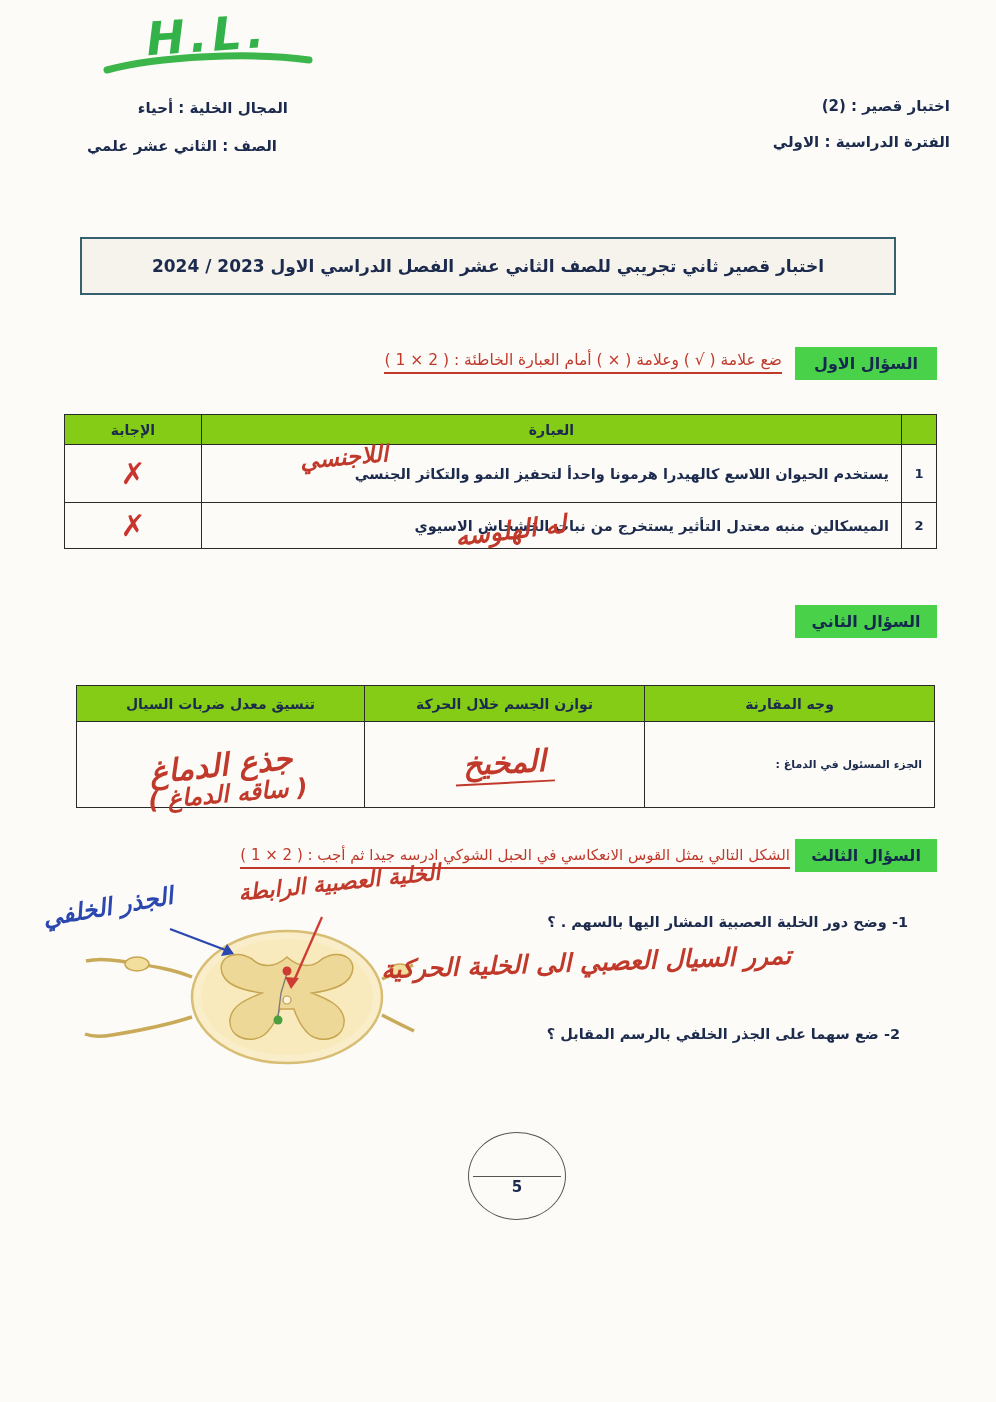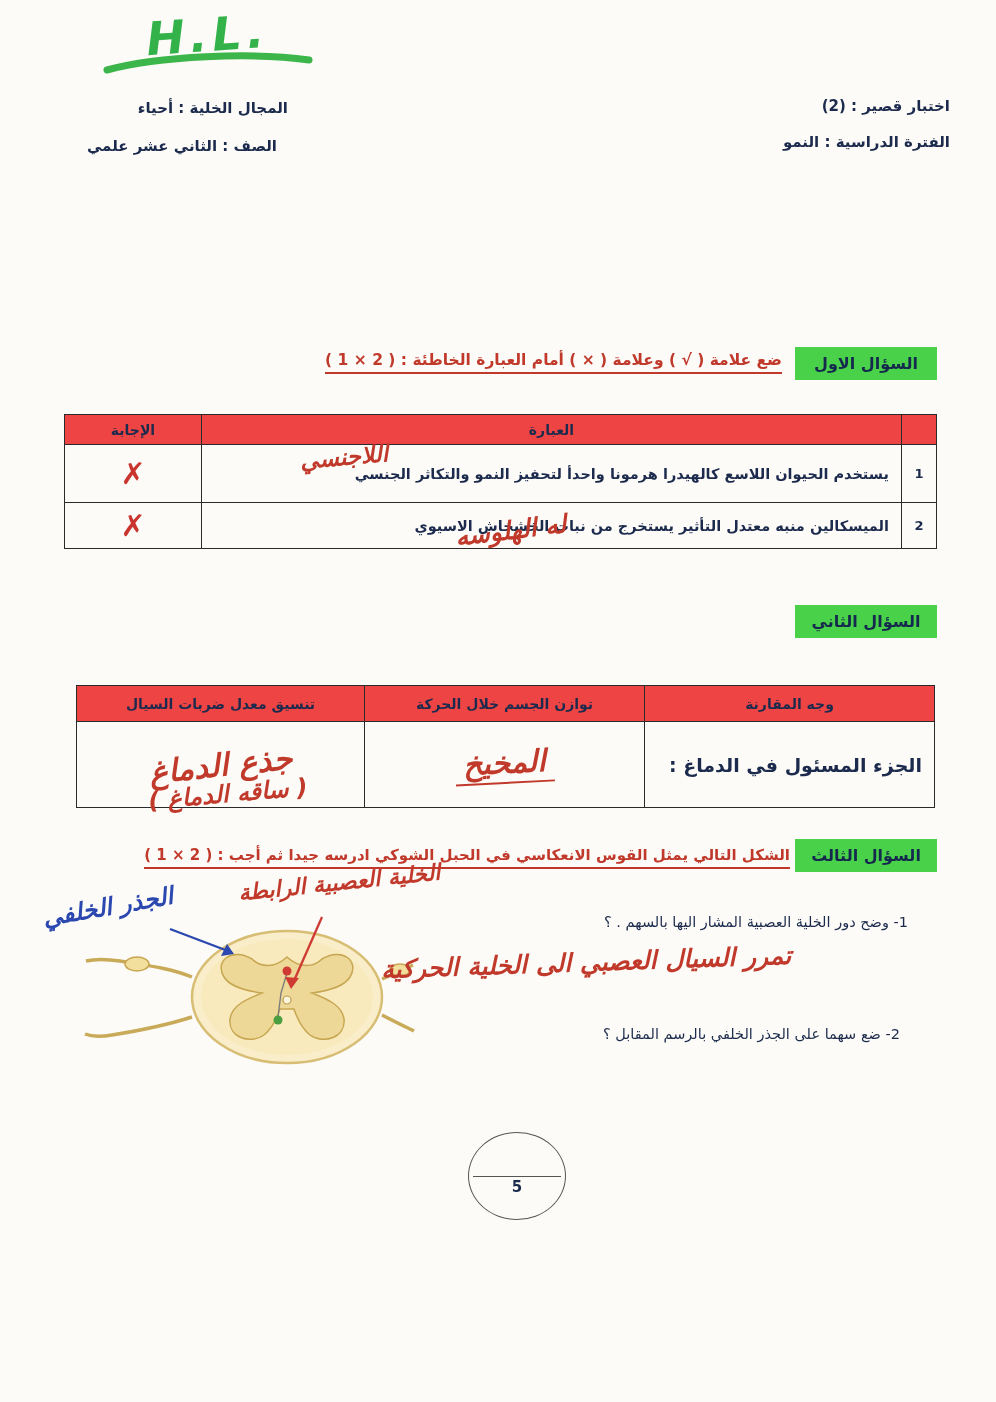"الفترة الدراسية : النمو" div.abs { text: النمو -> الاولي }
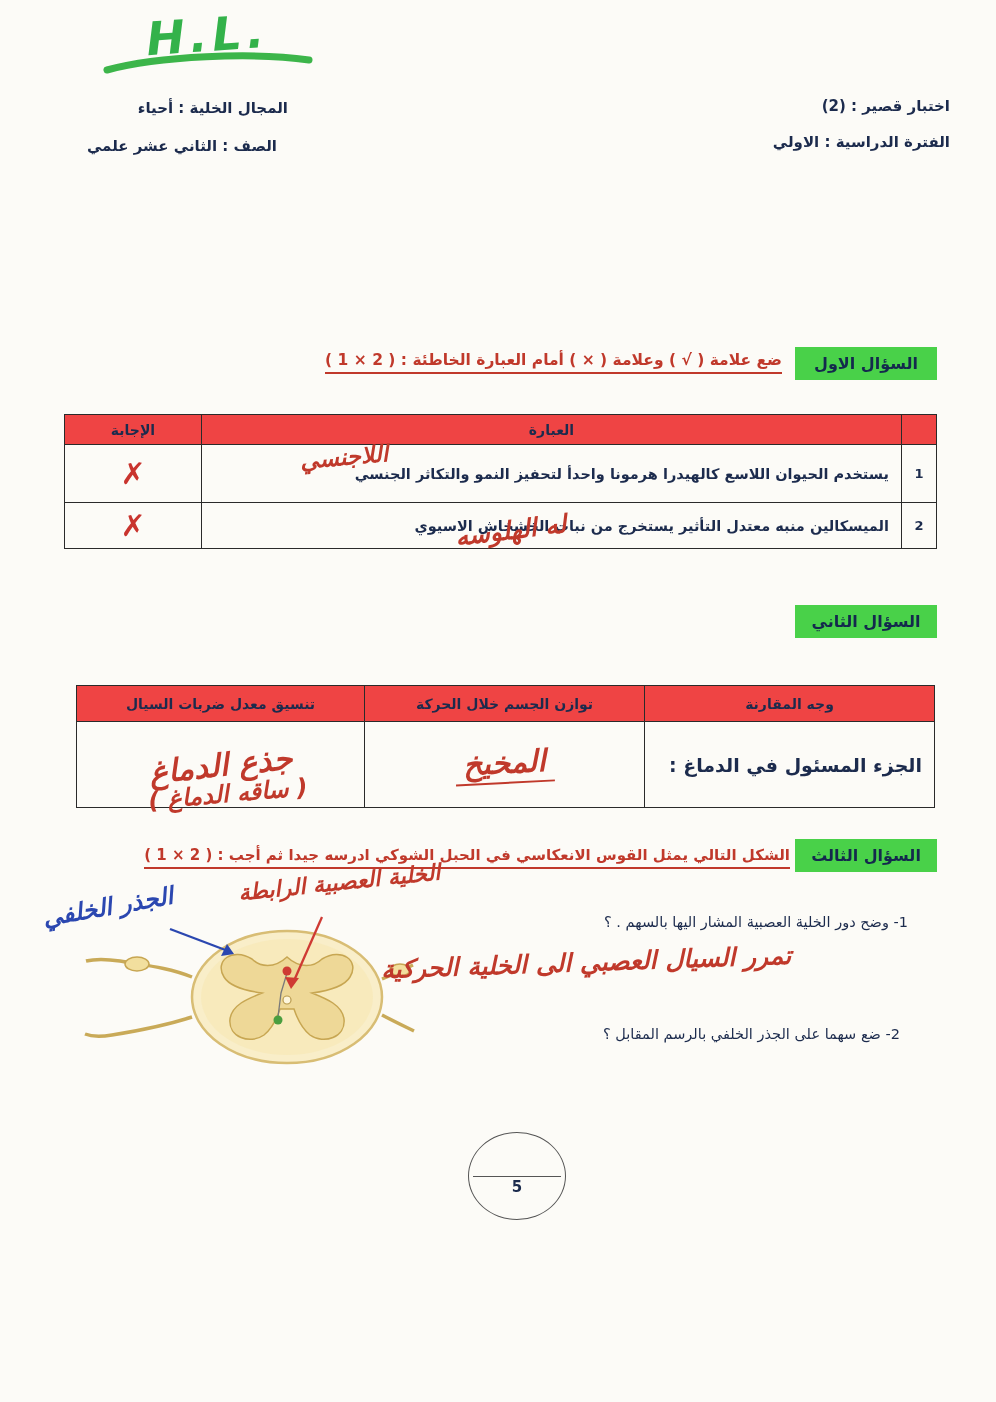"اختبار قصير ثاني تجريبي للصف" div.abs { html: none -> <div> <span>اختبار قصير ثاني تجريبي للصف الثاني عشر الفصل الدراسي الاول 2023 / 2024</span> </div> }
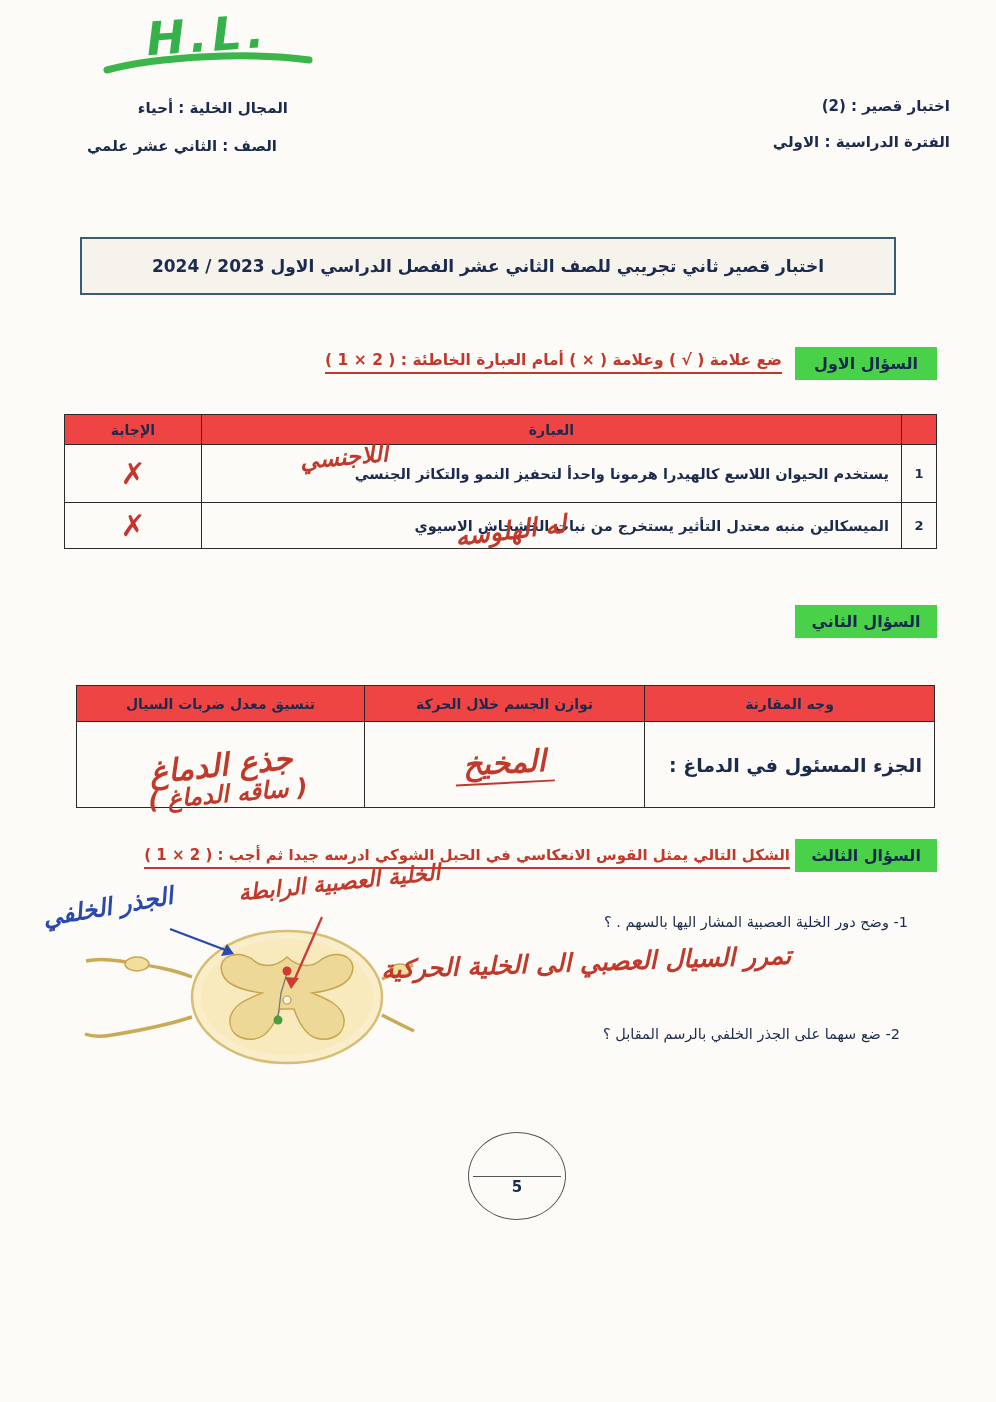"ضع علامة ( √ )" .instr { font-weight: bold -> normal }
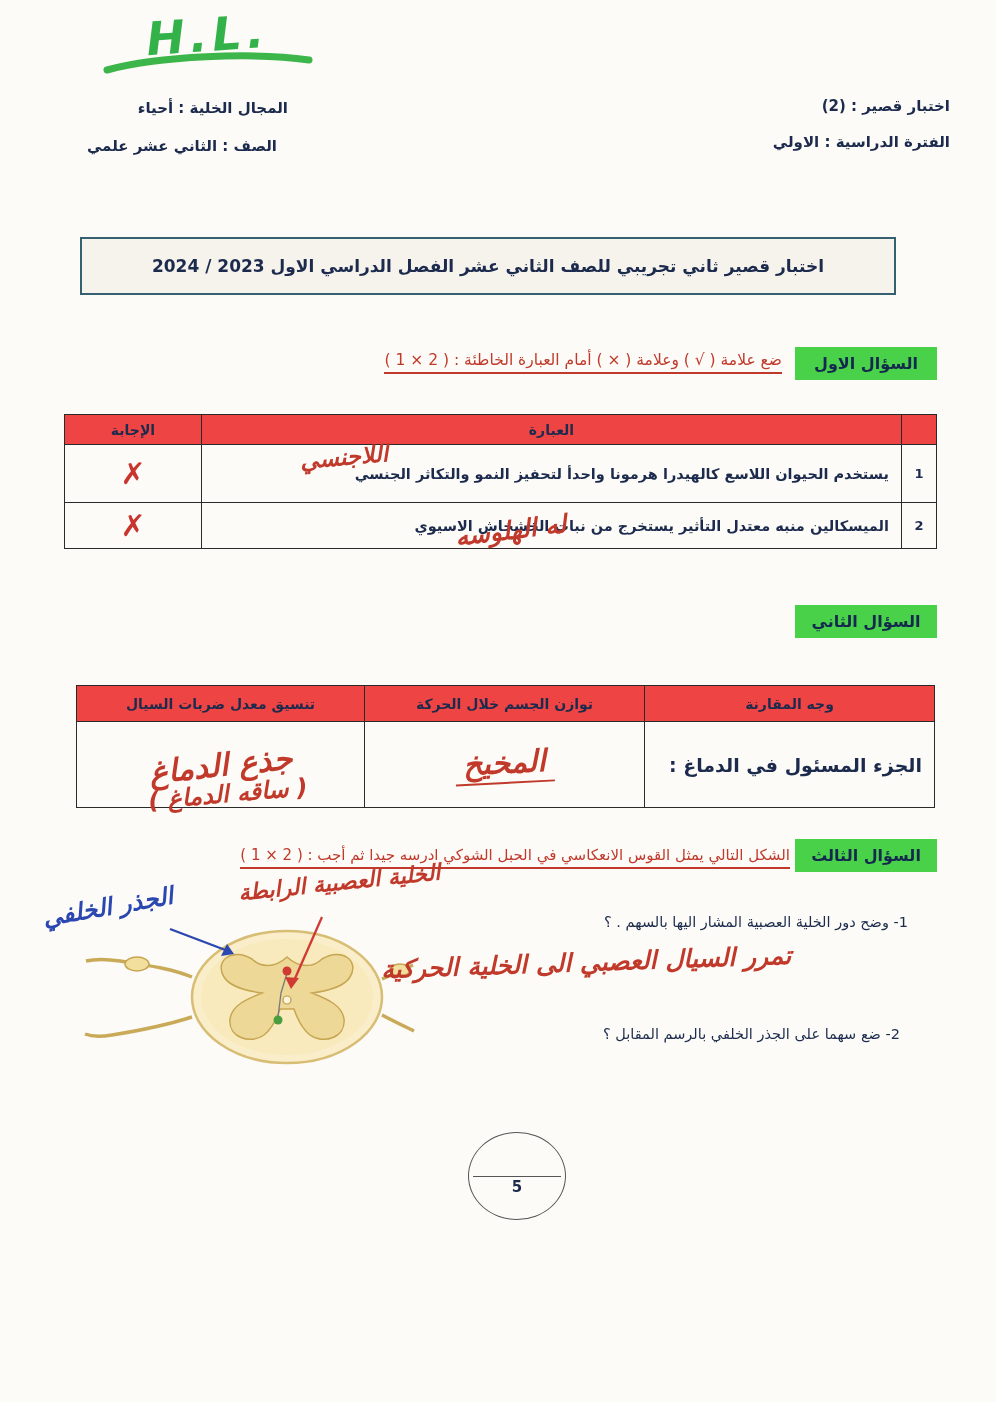"الإجابة" table.t th { background: #ef4444 -> #84cc16 }
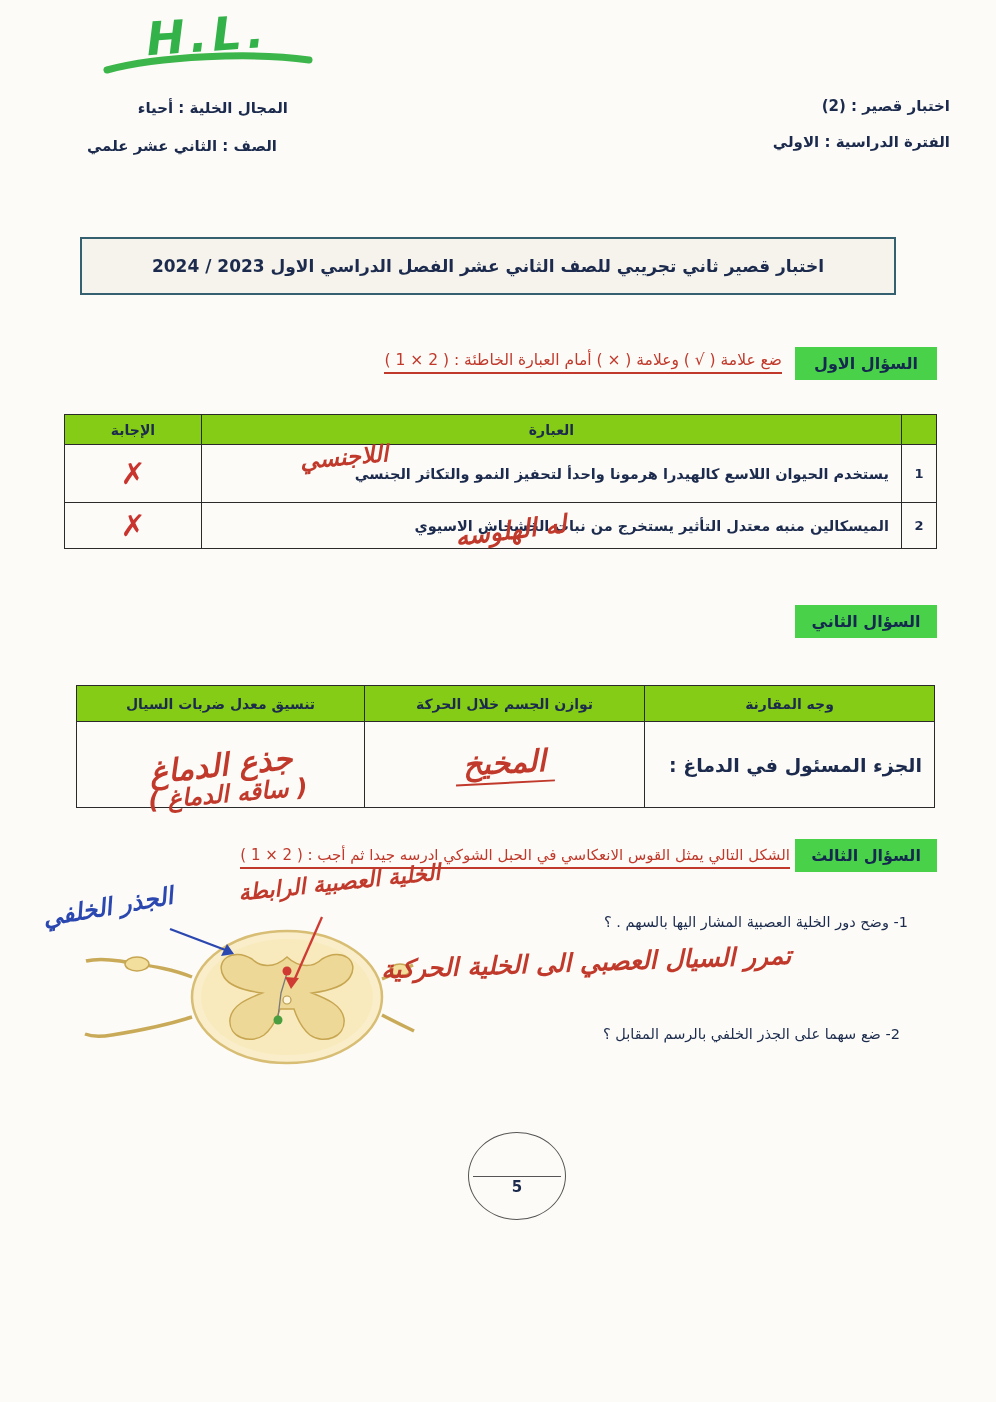"الجزء المسئول في الدماغ :" .t2 td.compare { font-size: 19px -> 11px }
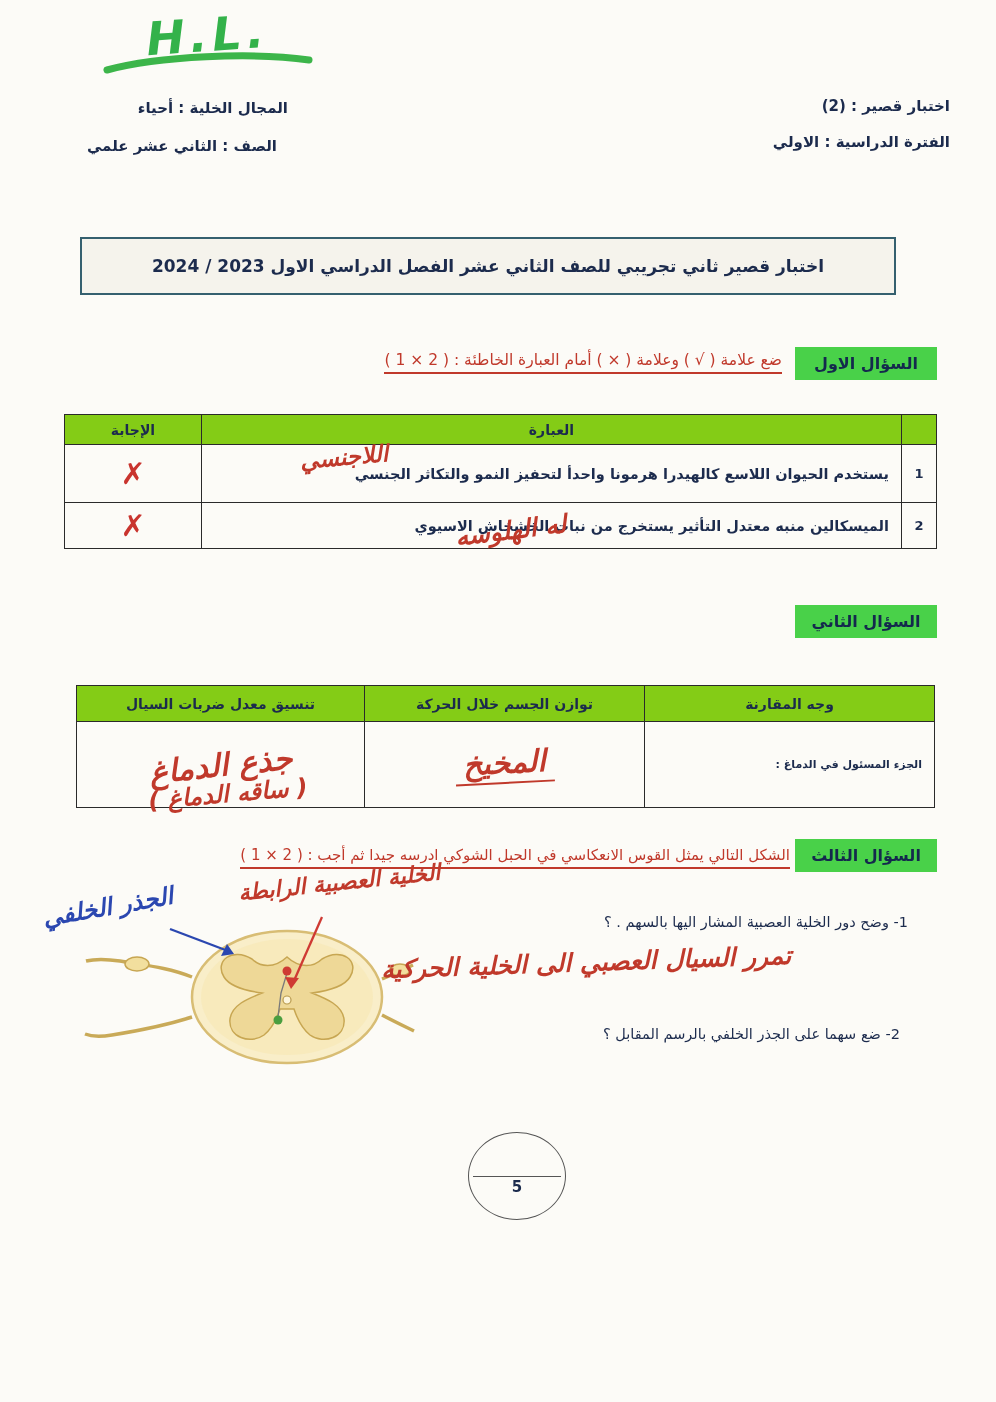"1- وضح دور الخلية العصبية" .q3q { font-weight: normal -> bold }
